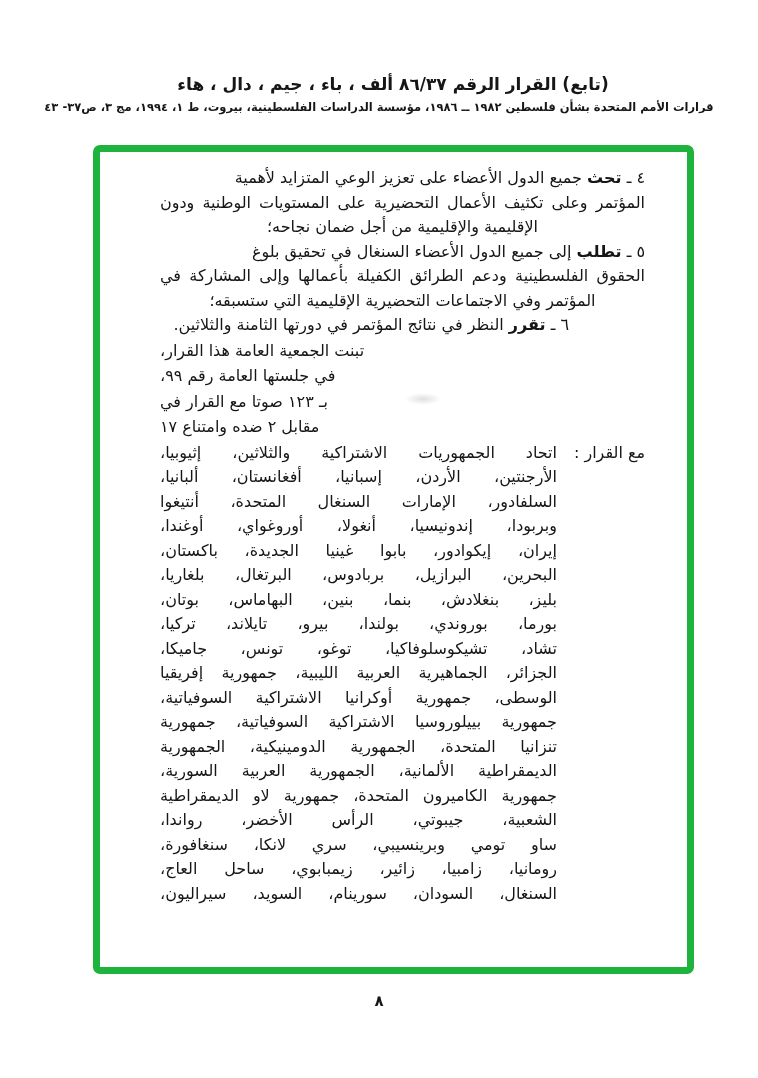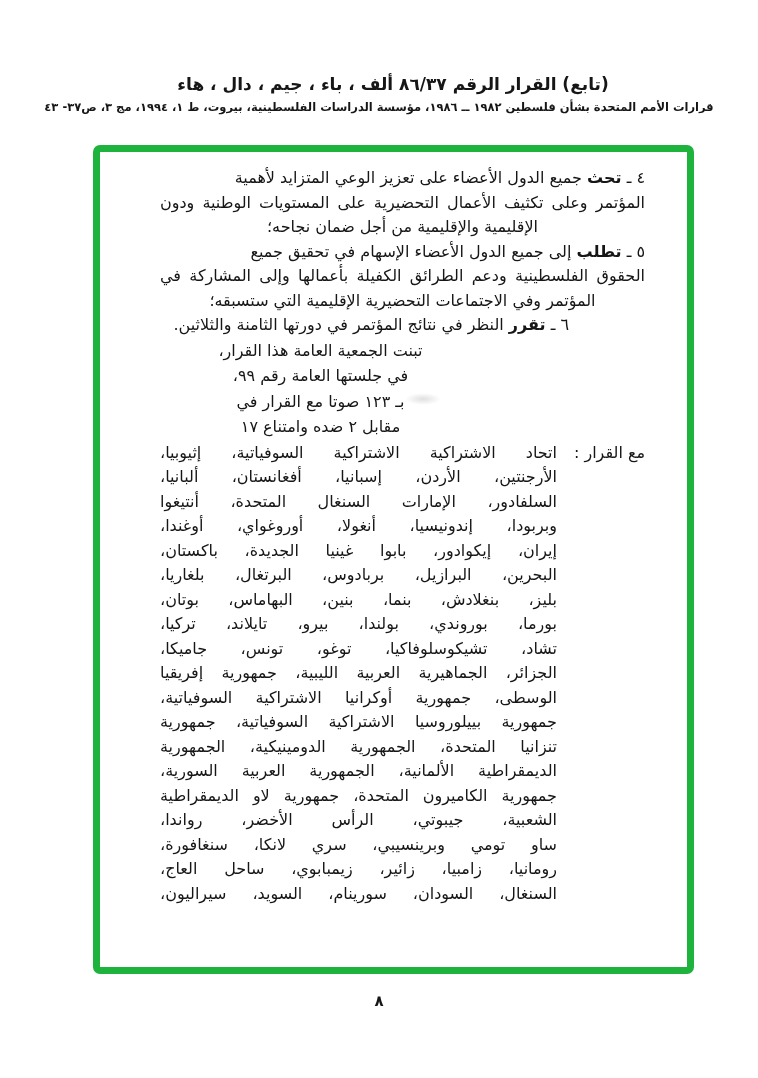"إلى جميع الدول الأعضاء الإسهام" span { text: الإسهام في تحقيق جميع -> السنغال في تحقيق بلوغ }
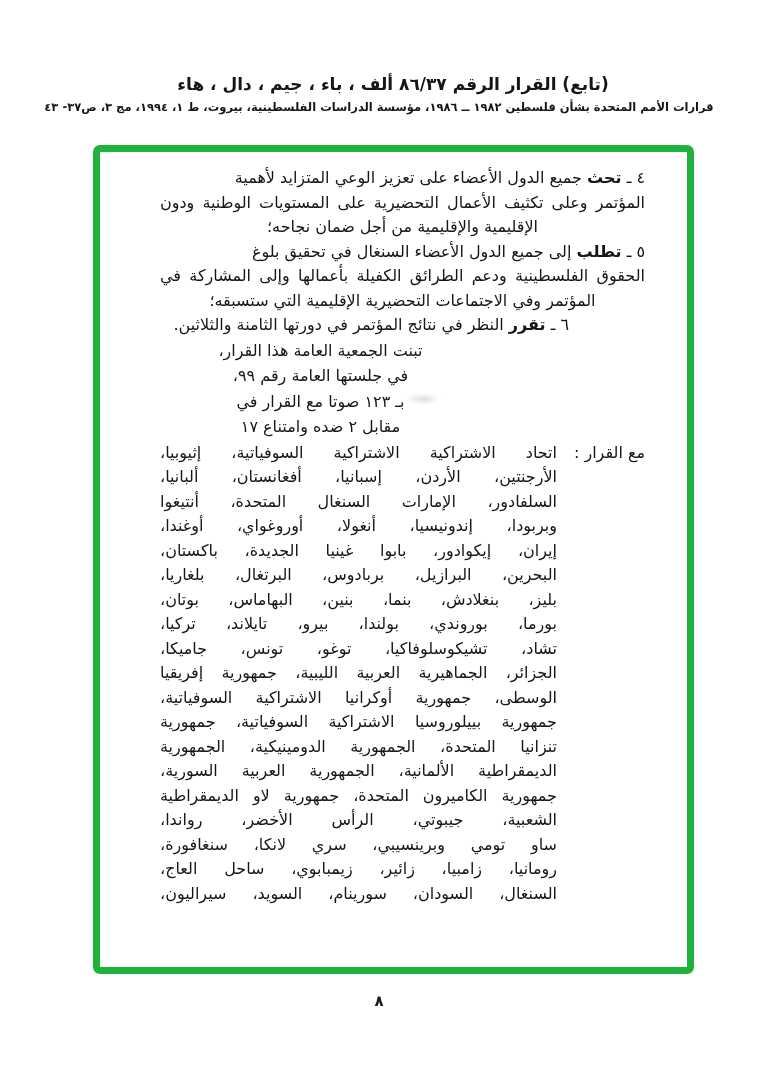"تبنت الجمعية العامة هذا القرار،" .adoption { text-align: center -> left }
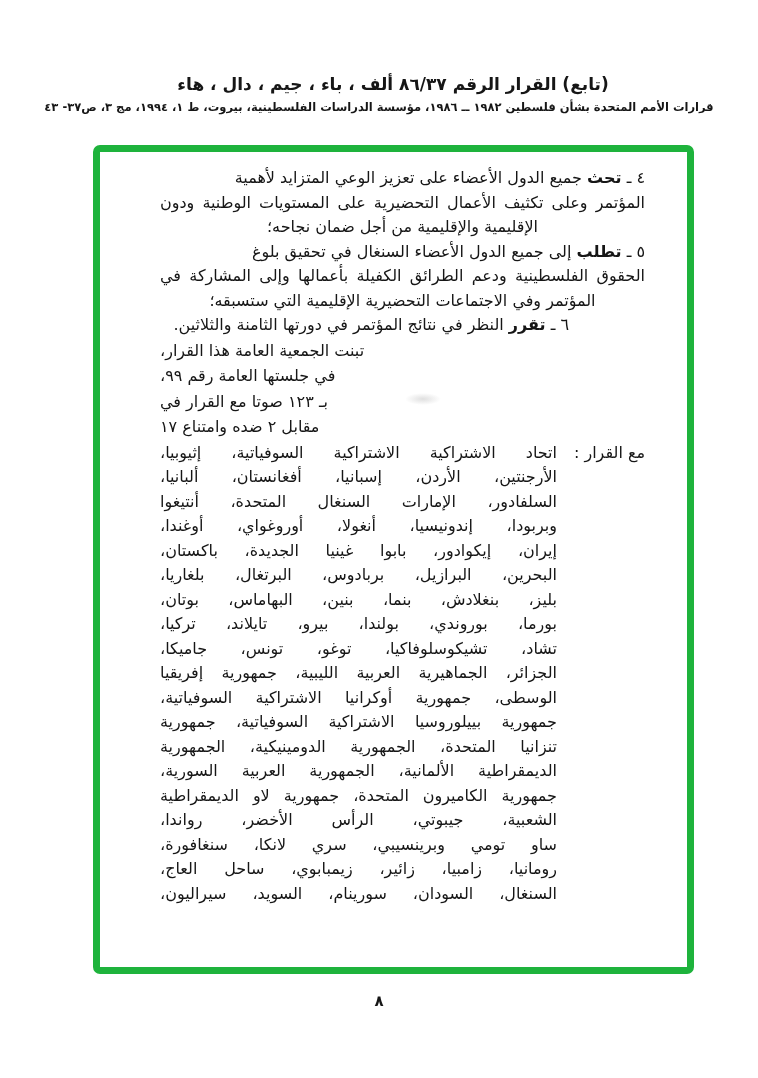"اتحاد الاشتراكية الاشتراكية السوفياتية،" div.ln { text: الاشتراكية الاشتراكية السوفياتية -> الجمهوريات الاشتراكية والثلاثين }
